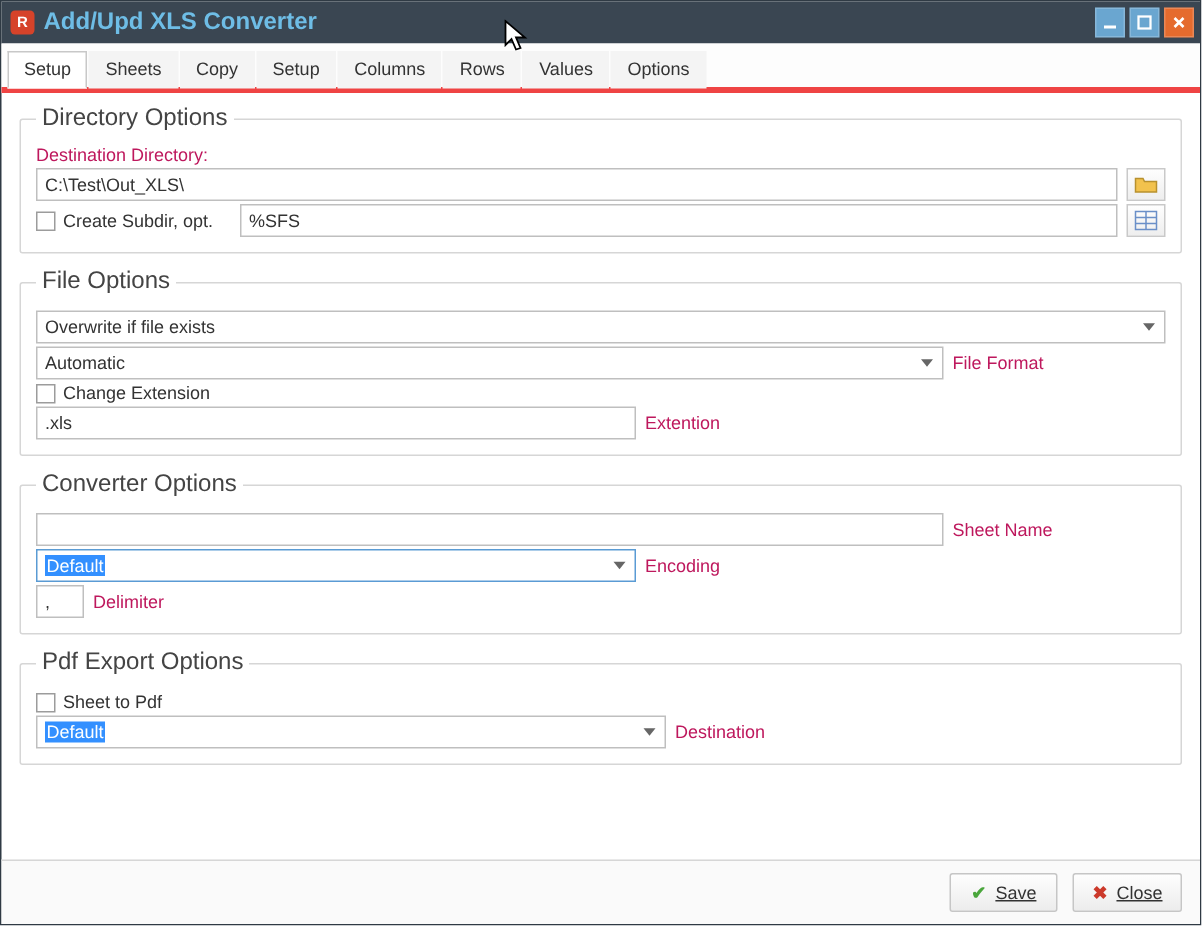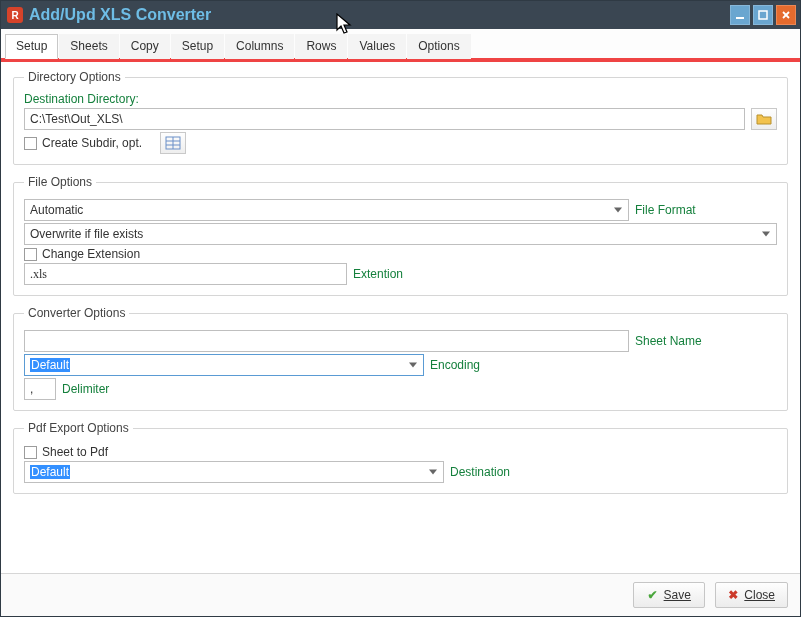"Directory Options" fieldset.group > legend { font-size: 12px -> 16px }
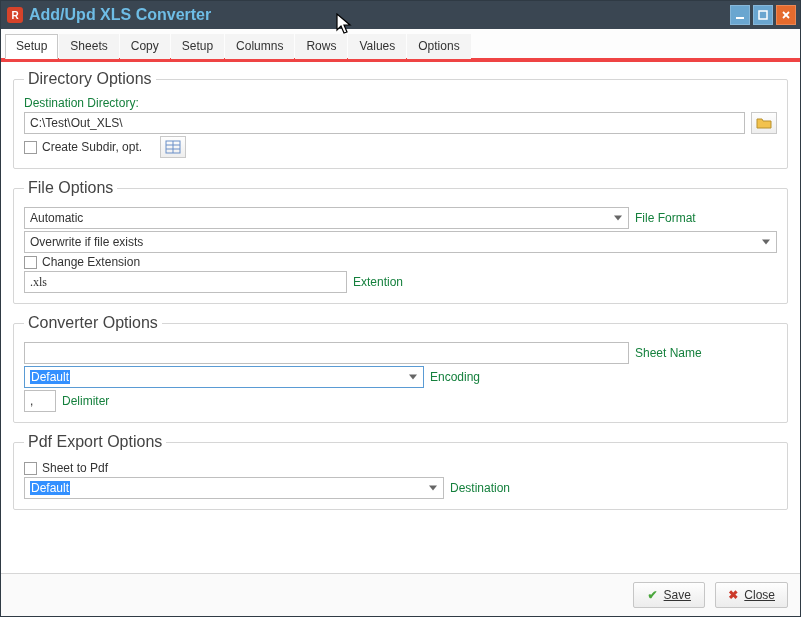"Destination Directory:" .label { color: #15803d -> #be185d }
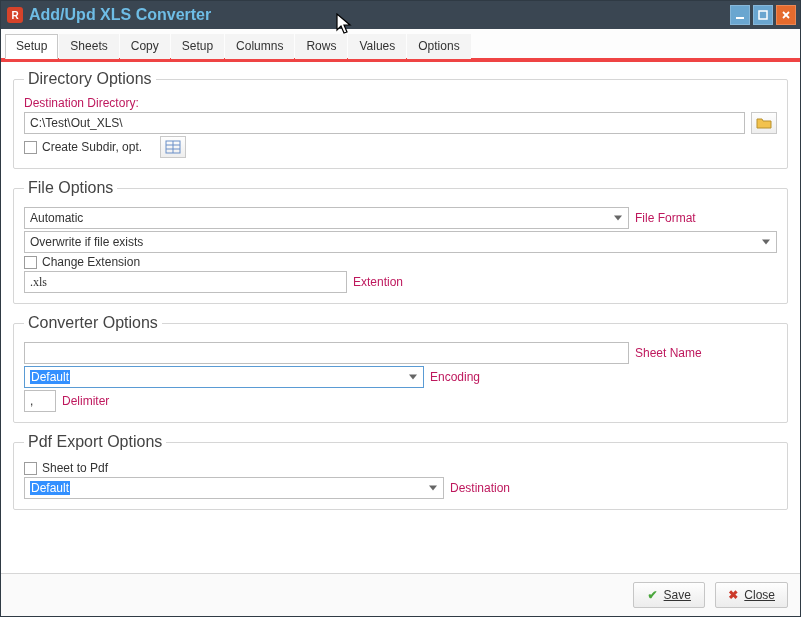"%SFS" input { html: none -> <input> }
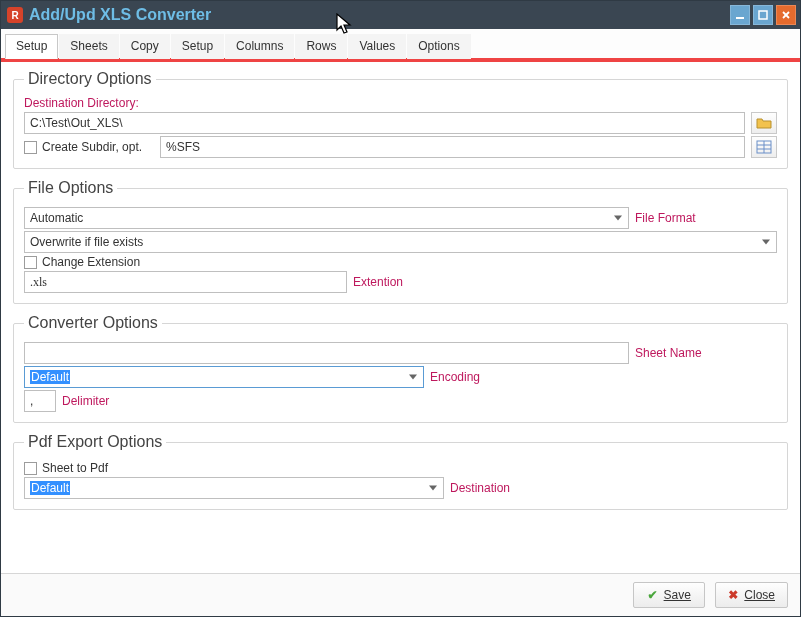"Automatic" div.row { order: before "Overwrite if file exists" -> after "Overwrite if file exists" }
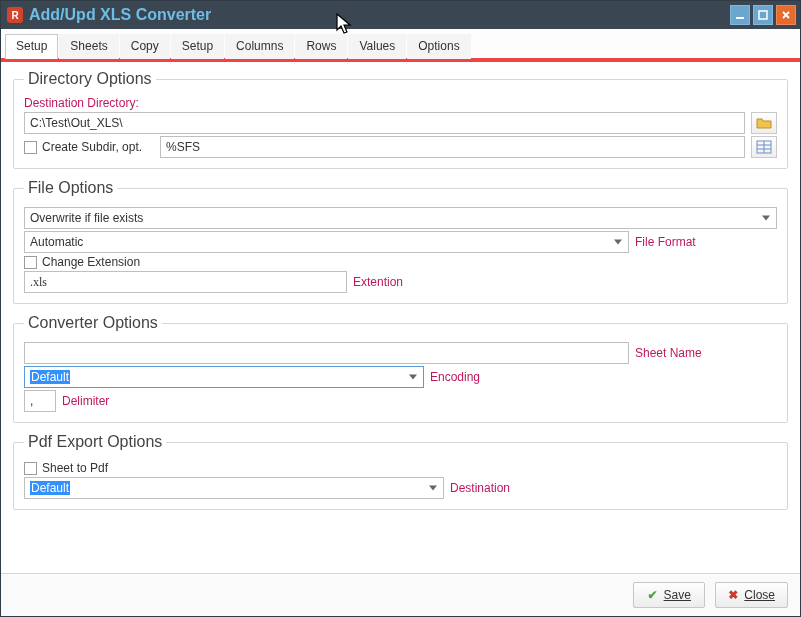".xls" input { font-family: Liberation Serif, serif -> none; width: 323px -> 400px }
